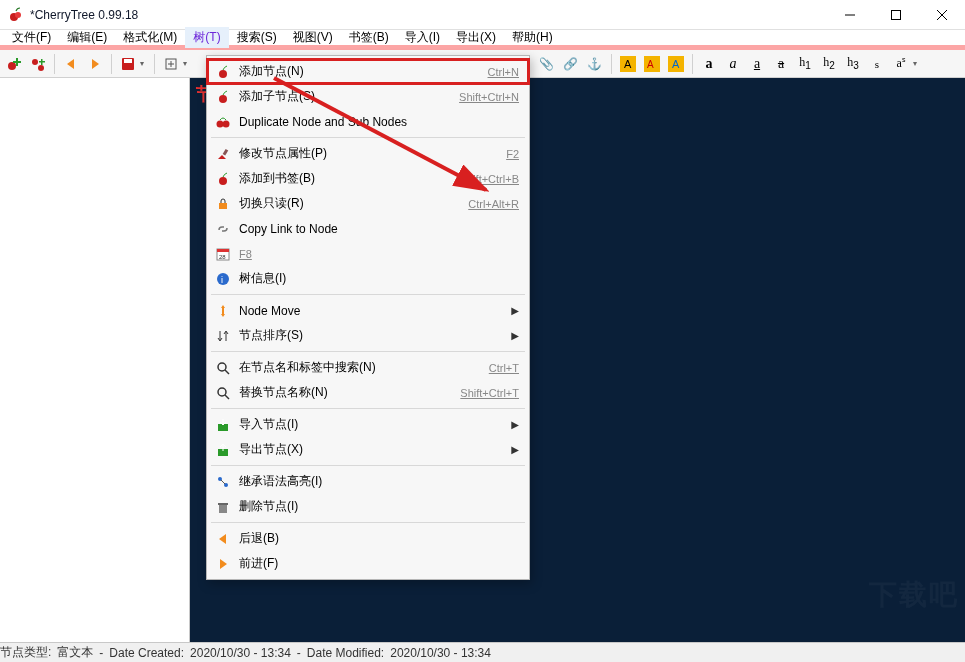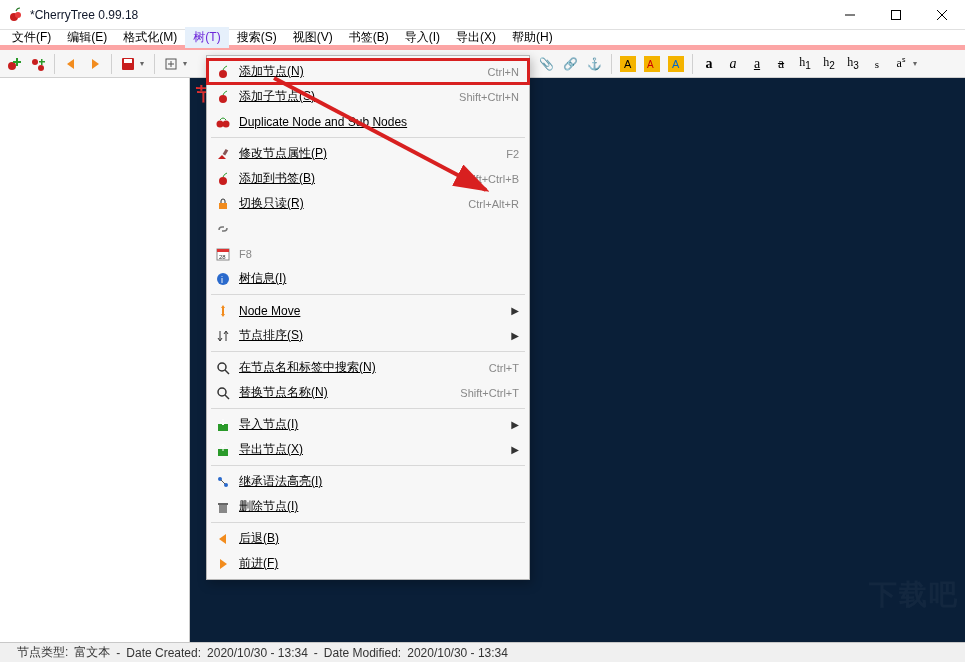"添加节点(N)" .dd-item .lbl { text-decoration: underline -> none }
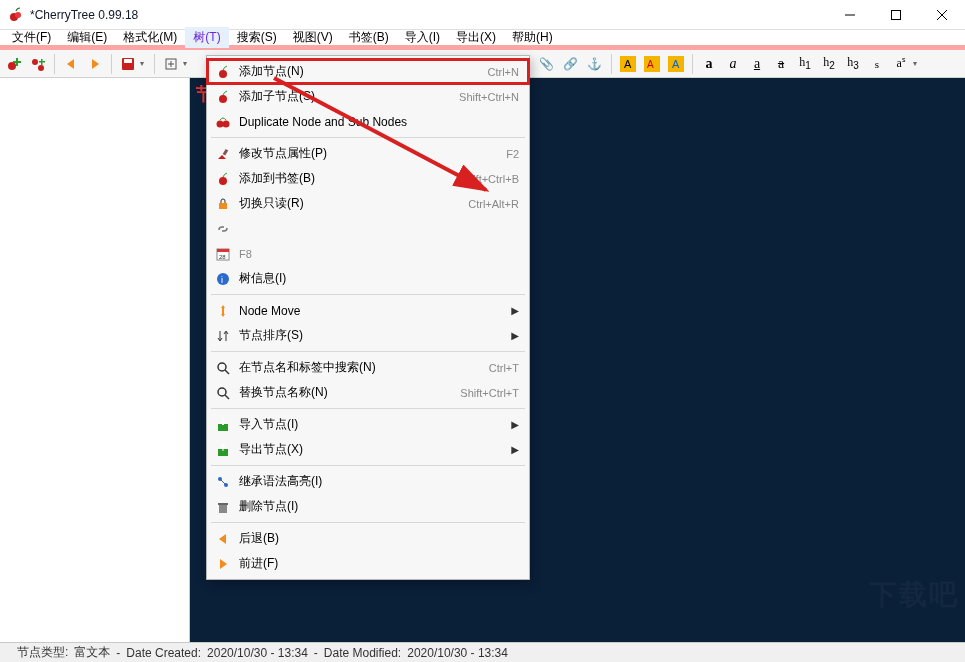"Ctrl+N" .dd-item .accel { text-decoration: none -> underline }
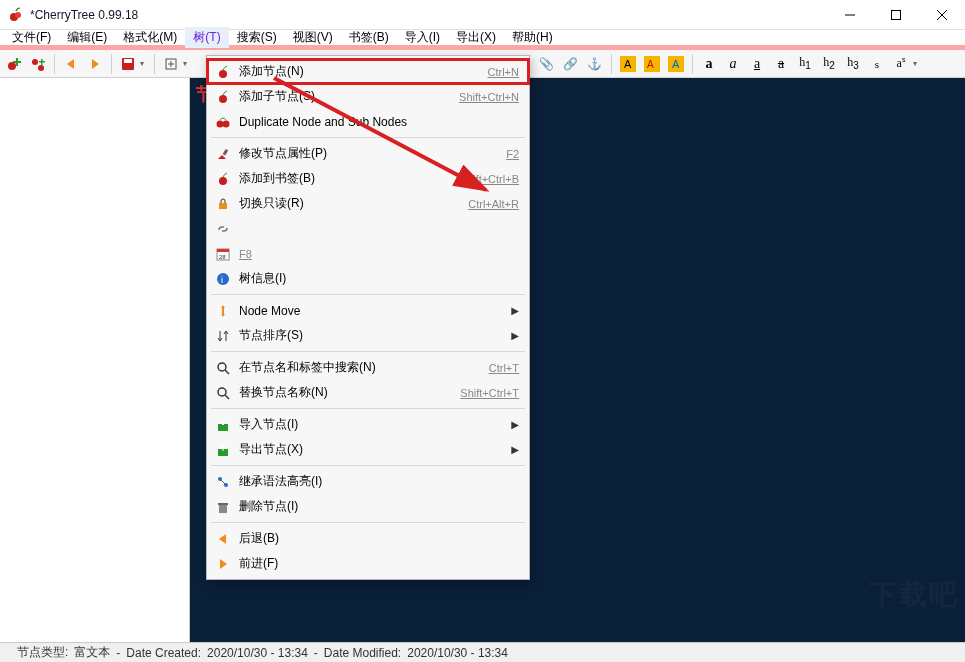"Copy Link to Node" span.lbl { html: none -> <span>Copy Link to Node</span> }
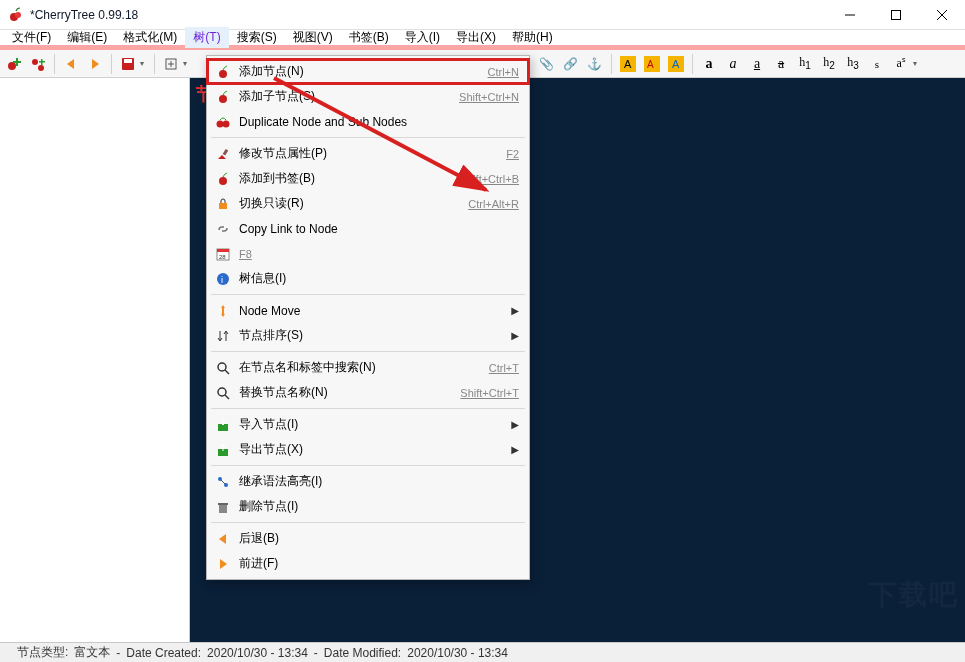"节点类型:" .statusbar { padding: 0 17px -> 0 0 }
